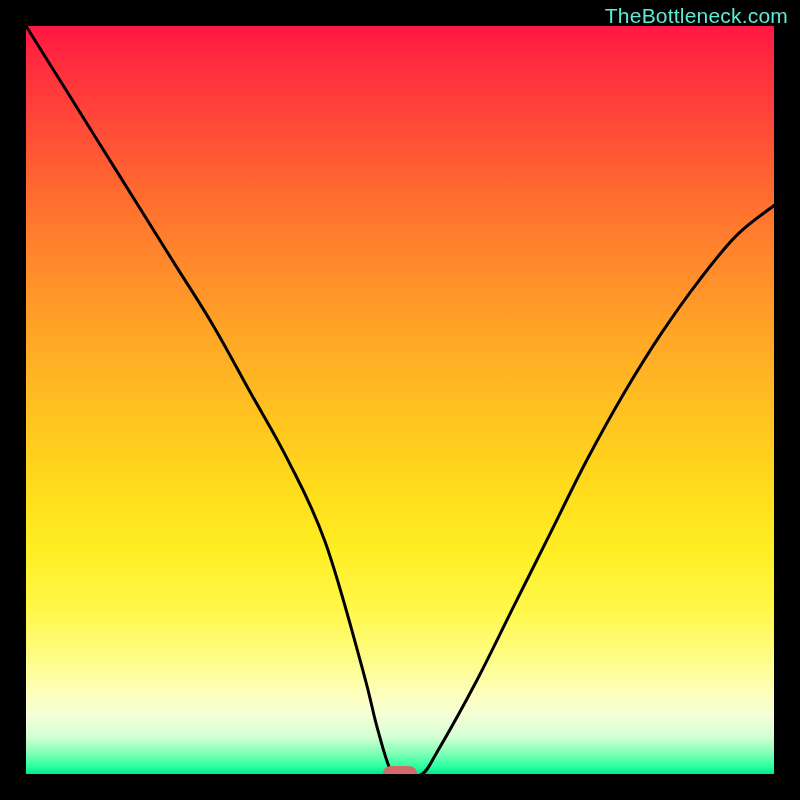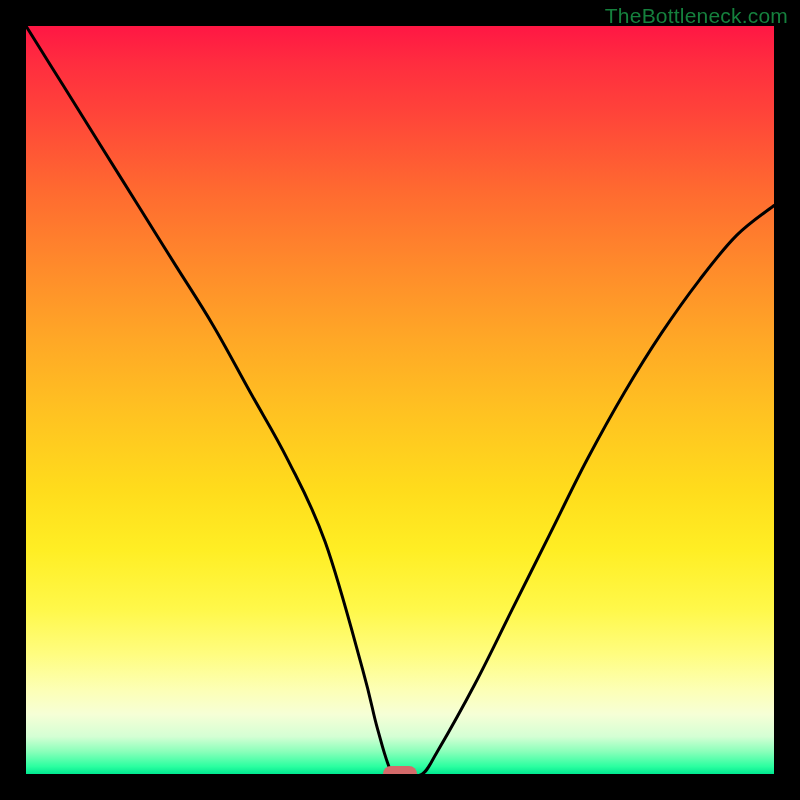"TheBottleneck.com" .watermark { color: #15803d -> #5eead4 }
